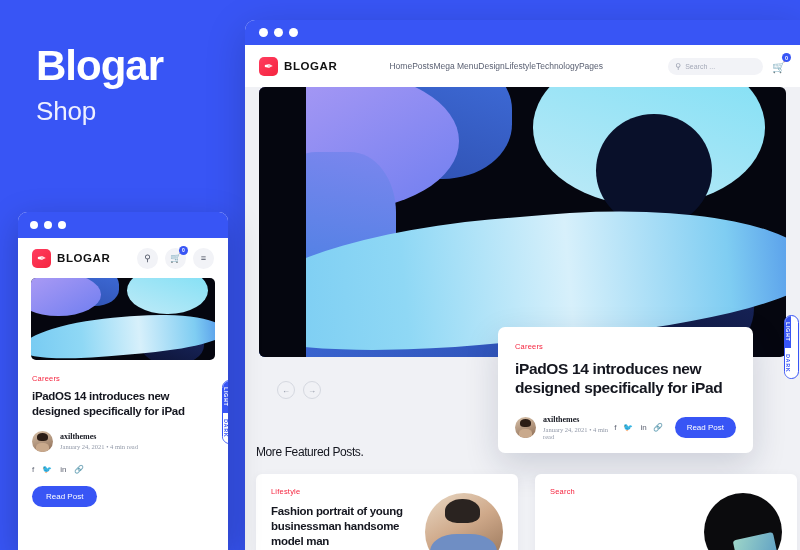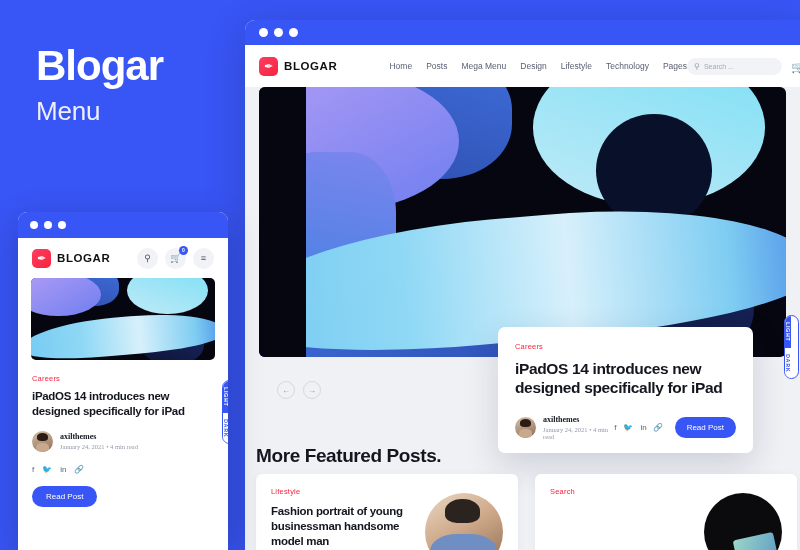"Home" .d-menu { gap: 14px -> none }
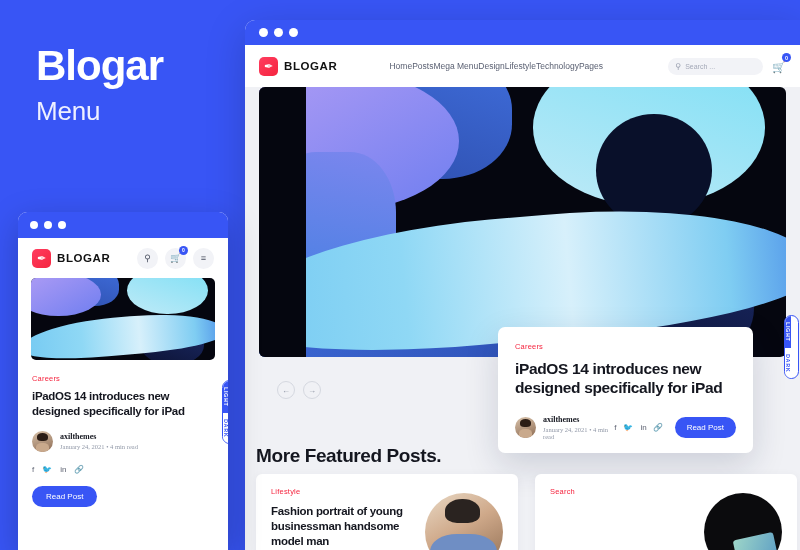"Menu" div.promo-sub { text: Menu -> Shop }
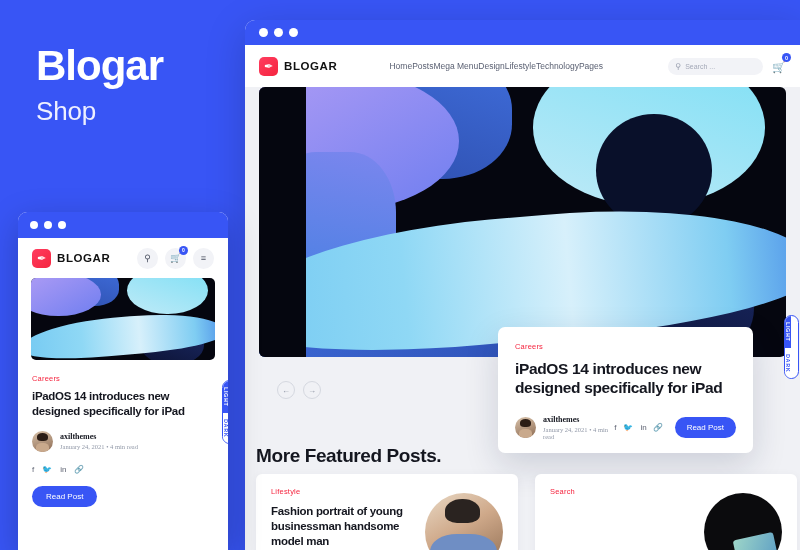"More Featured Posts." .more-title { font-size: 19px -> 12px; font-weight: bold -> normal }
